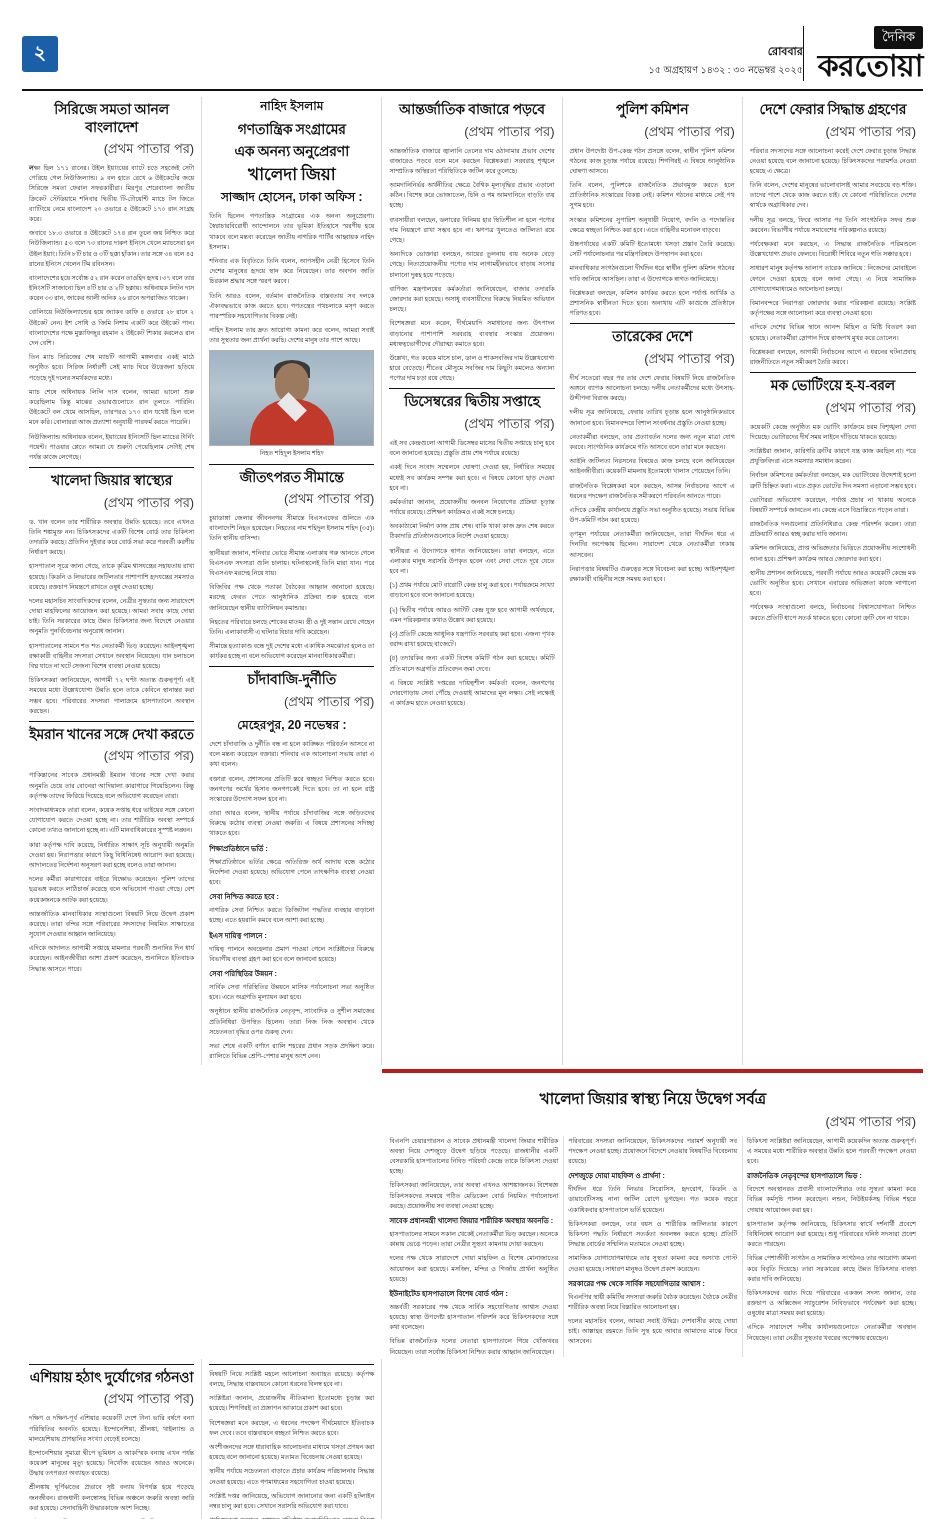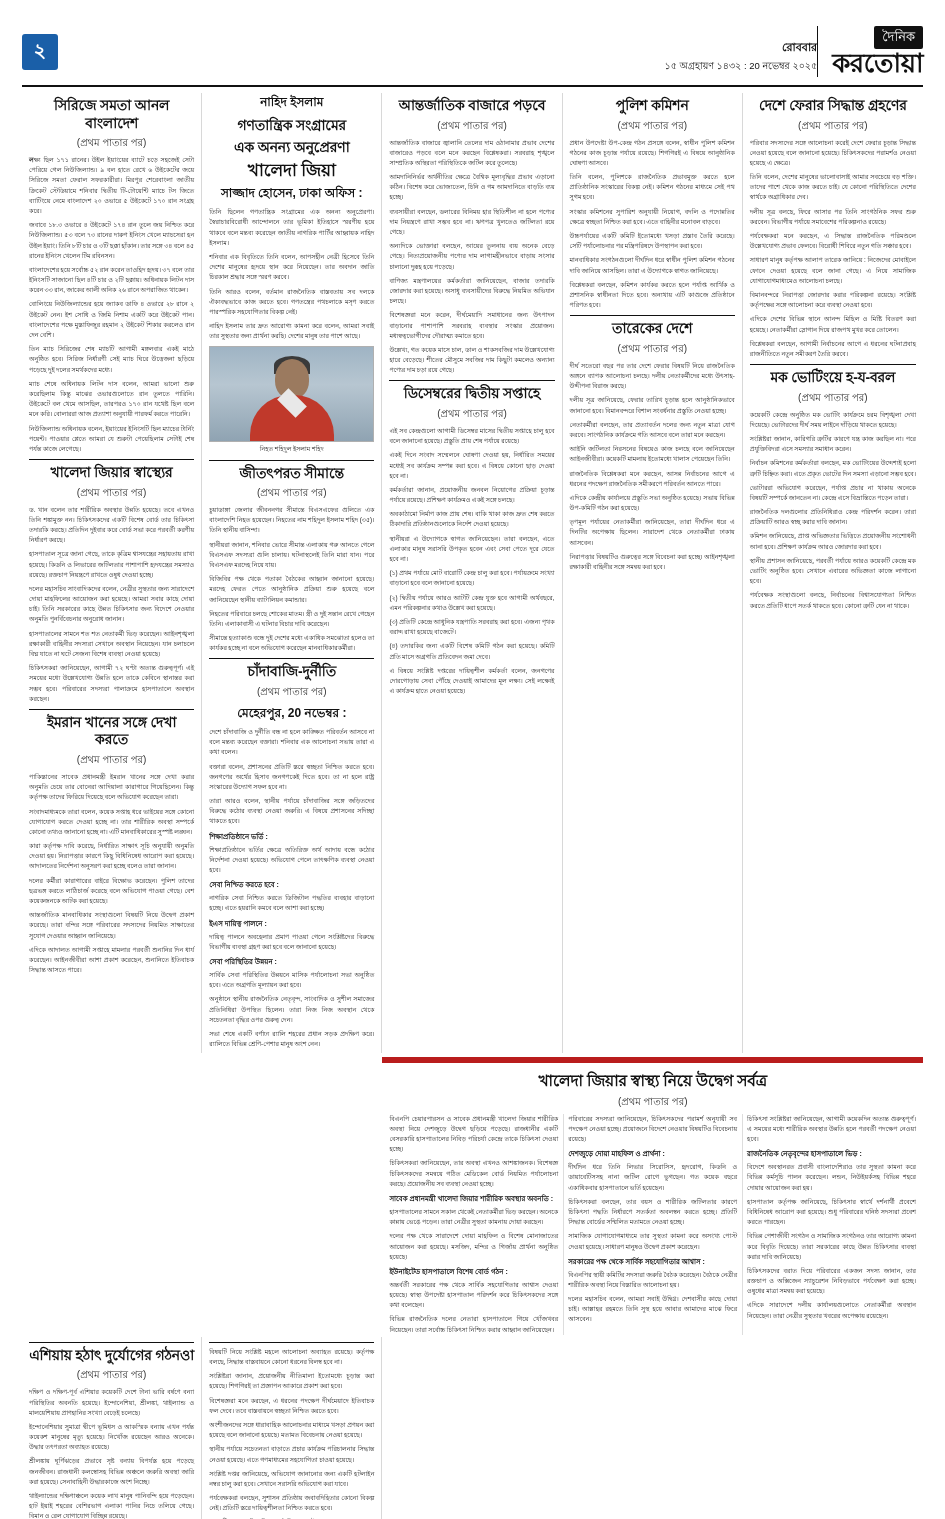"১৫ অগ্রহায়ণ ১৪৩২ : 20" span { text: 20 -> ৩০ }
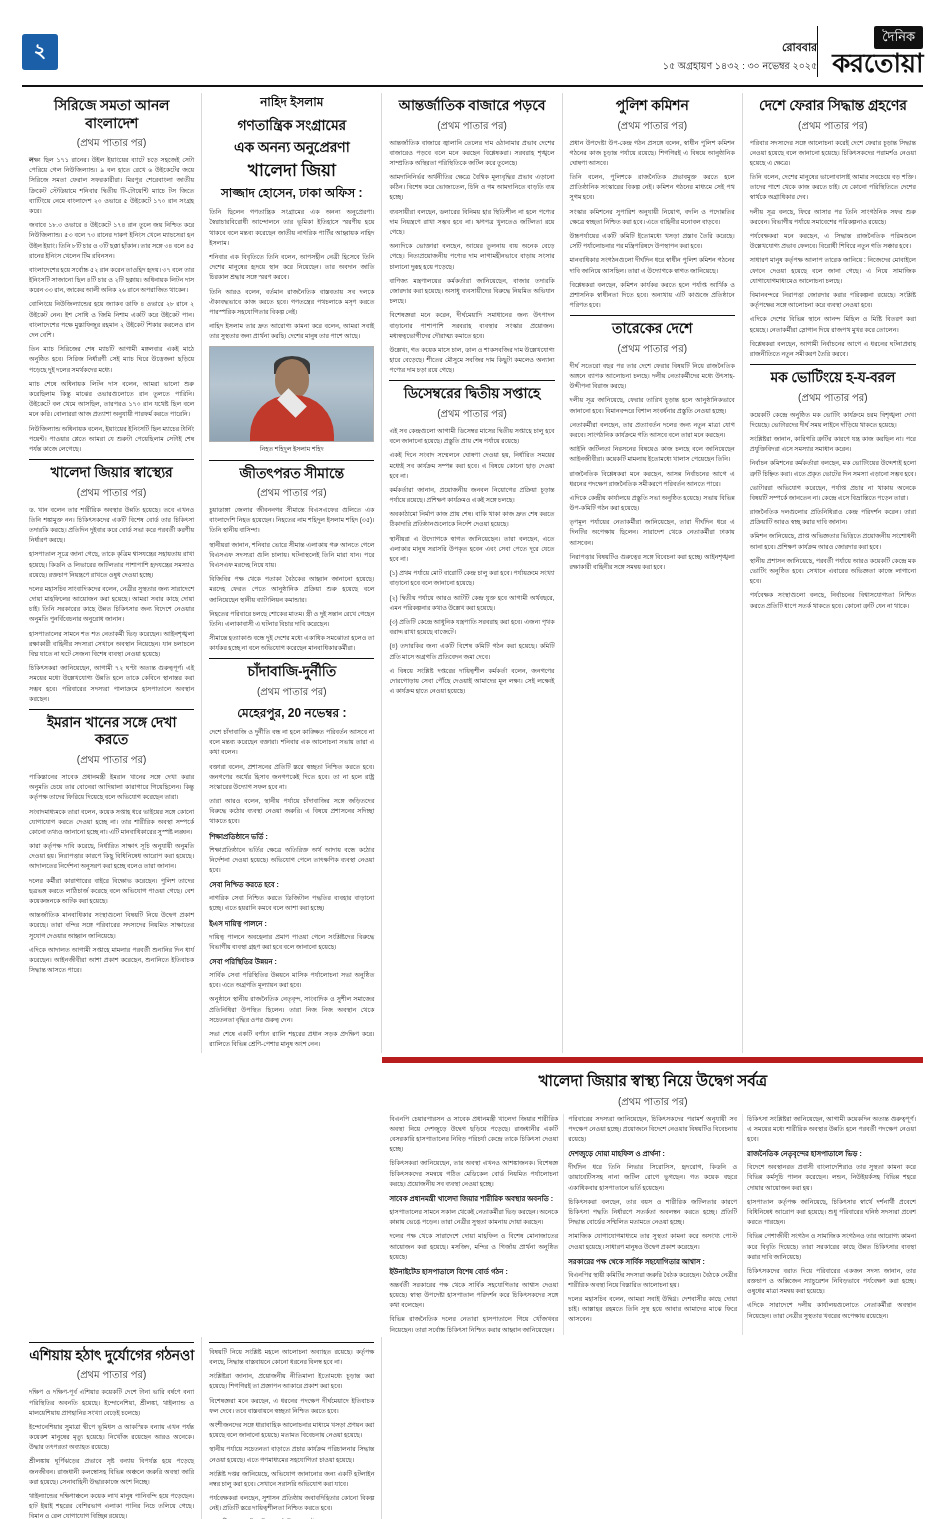"করতোয়া" .brand .big { font-size: 26px -> 30px }
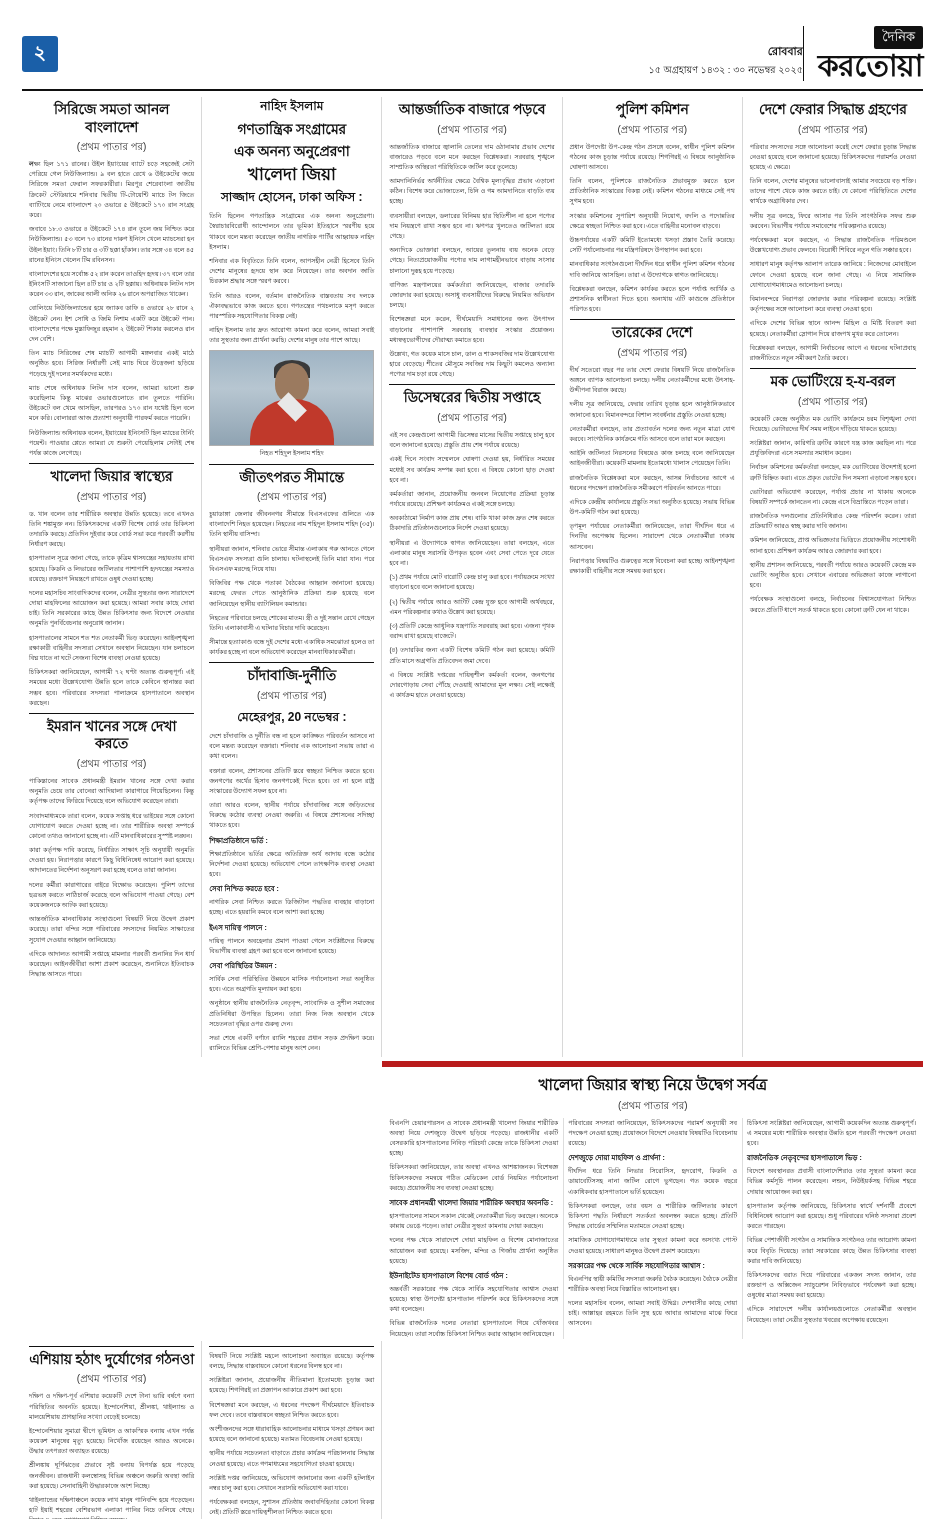"সিরিজে সমতা আনল বাংলাদেশ" h2.headline { font-family: Liberation Sans, sans-serif -> Liberation Serif, serif }
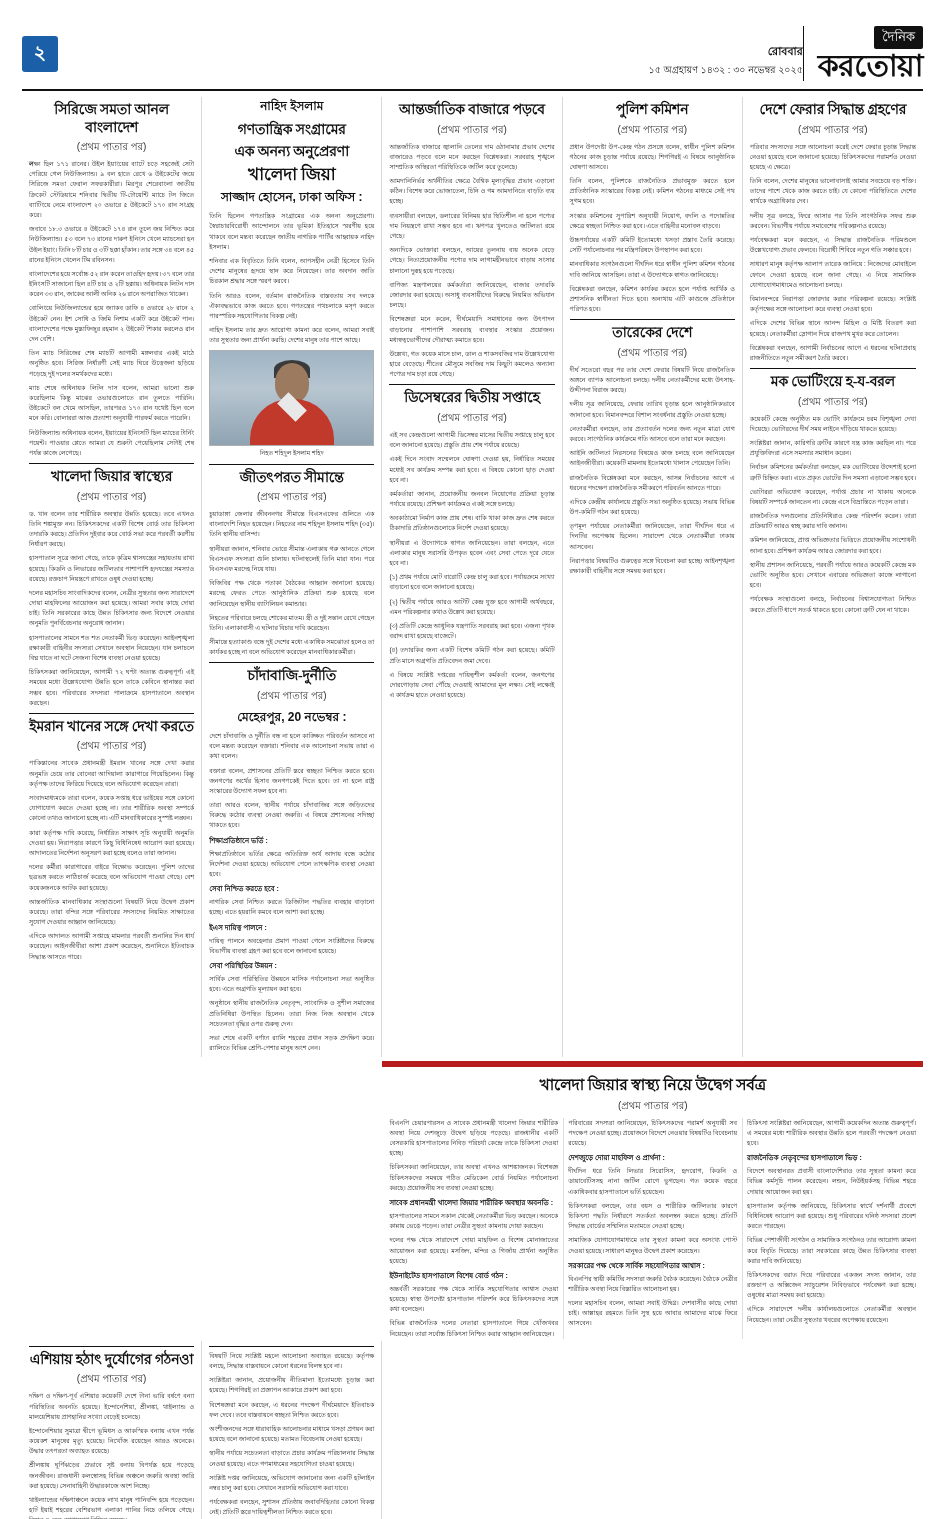"(প্রথম পাতার পর)" .contd { font-size: 10px -> 13px; text-align: center -> right }
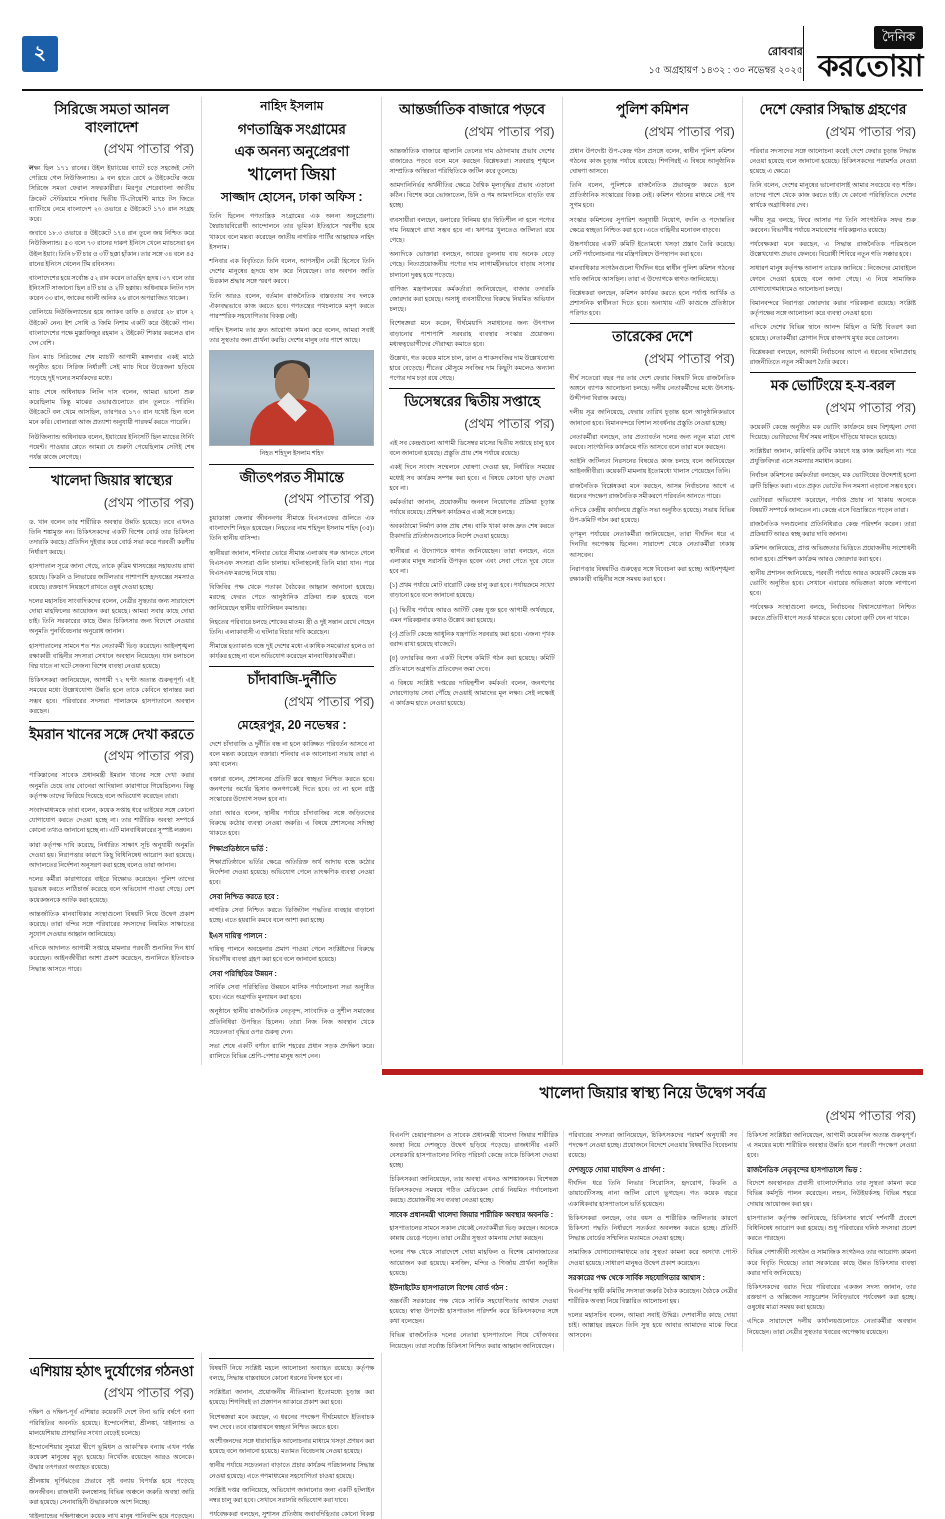"খালেদা জিয়ার স্বাস্থ্য নিয়ে উদ্বেগ" div.col { border-top: 6px solid #b91c1c -> 4px solid #b91c1c; padding-top: 4px -> 12px }
